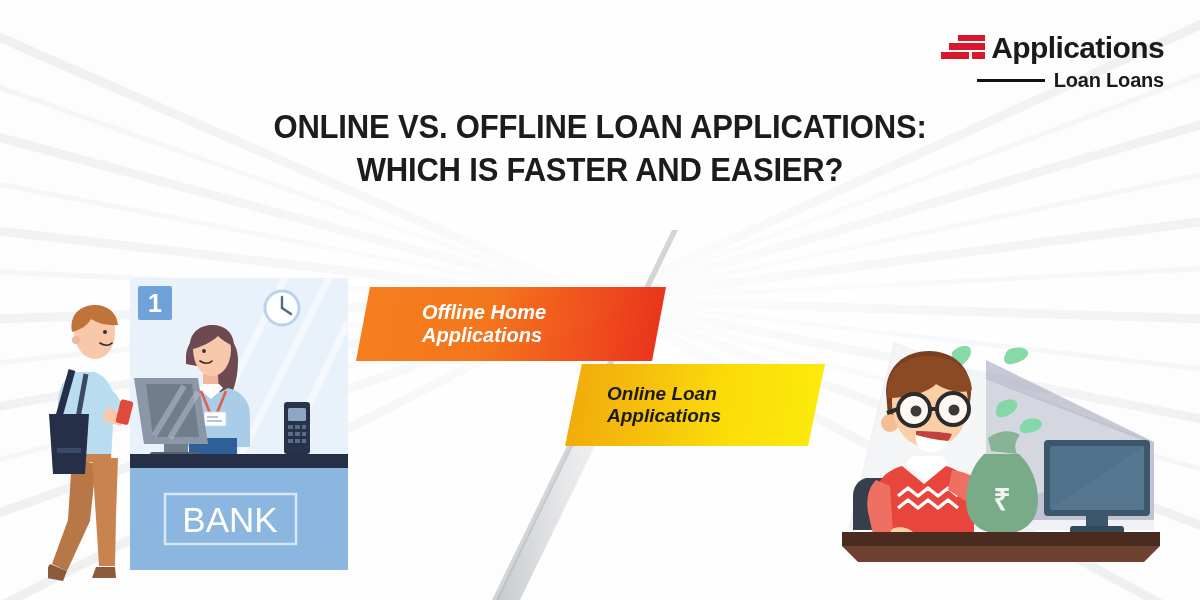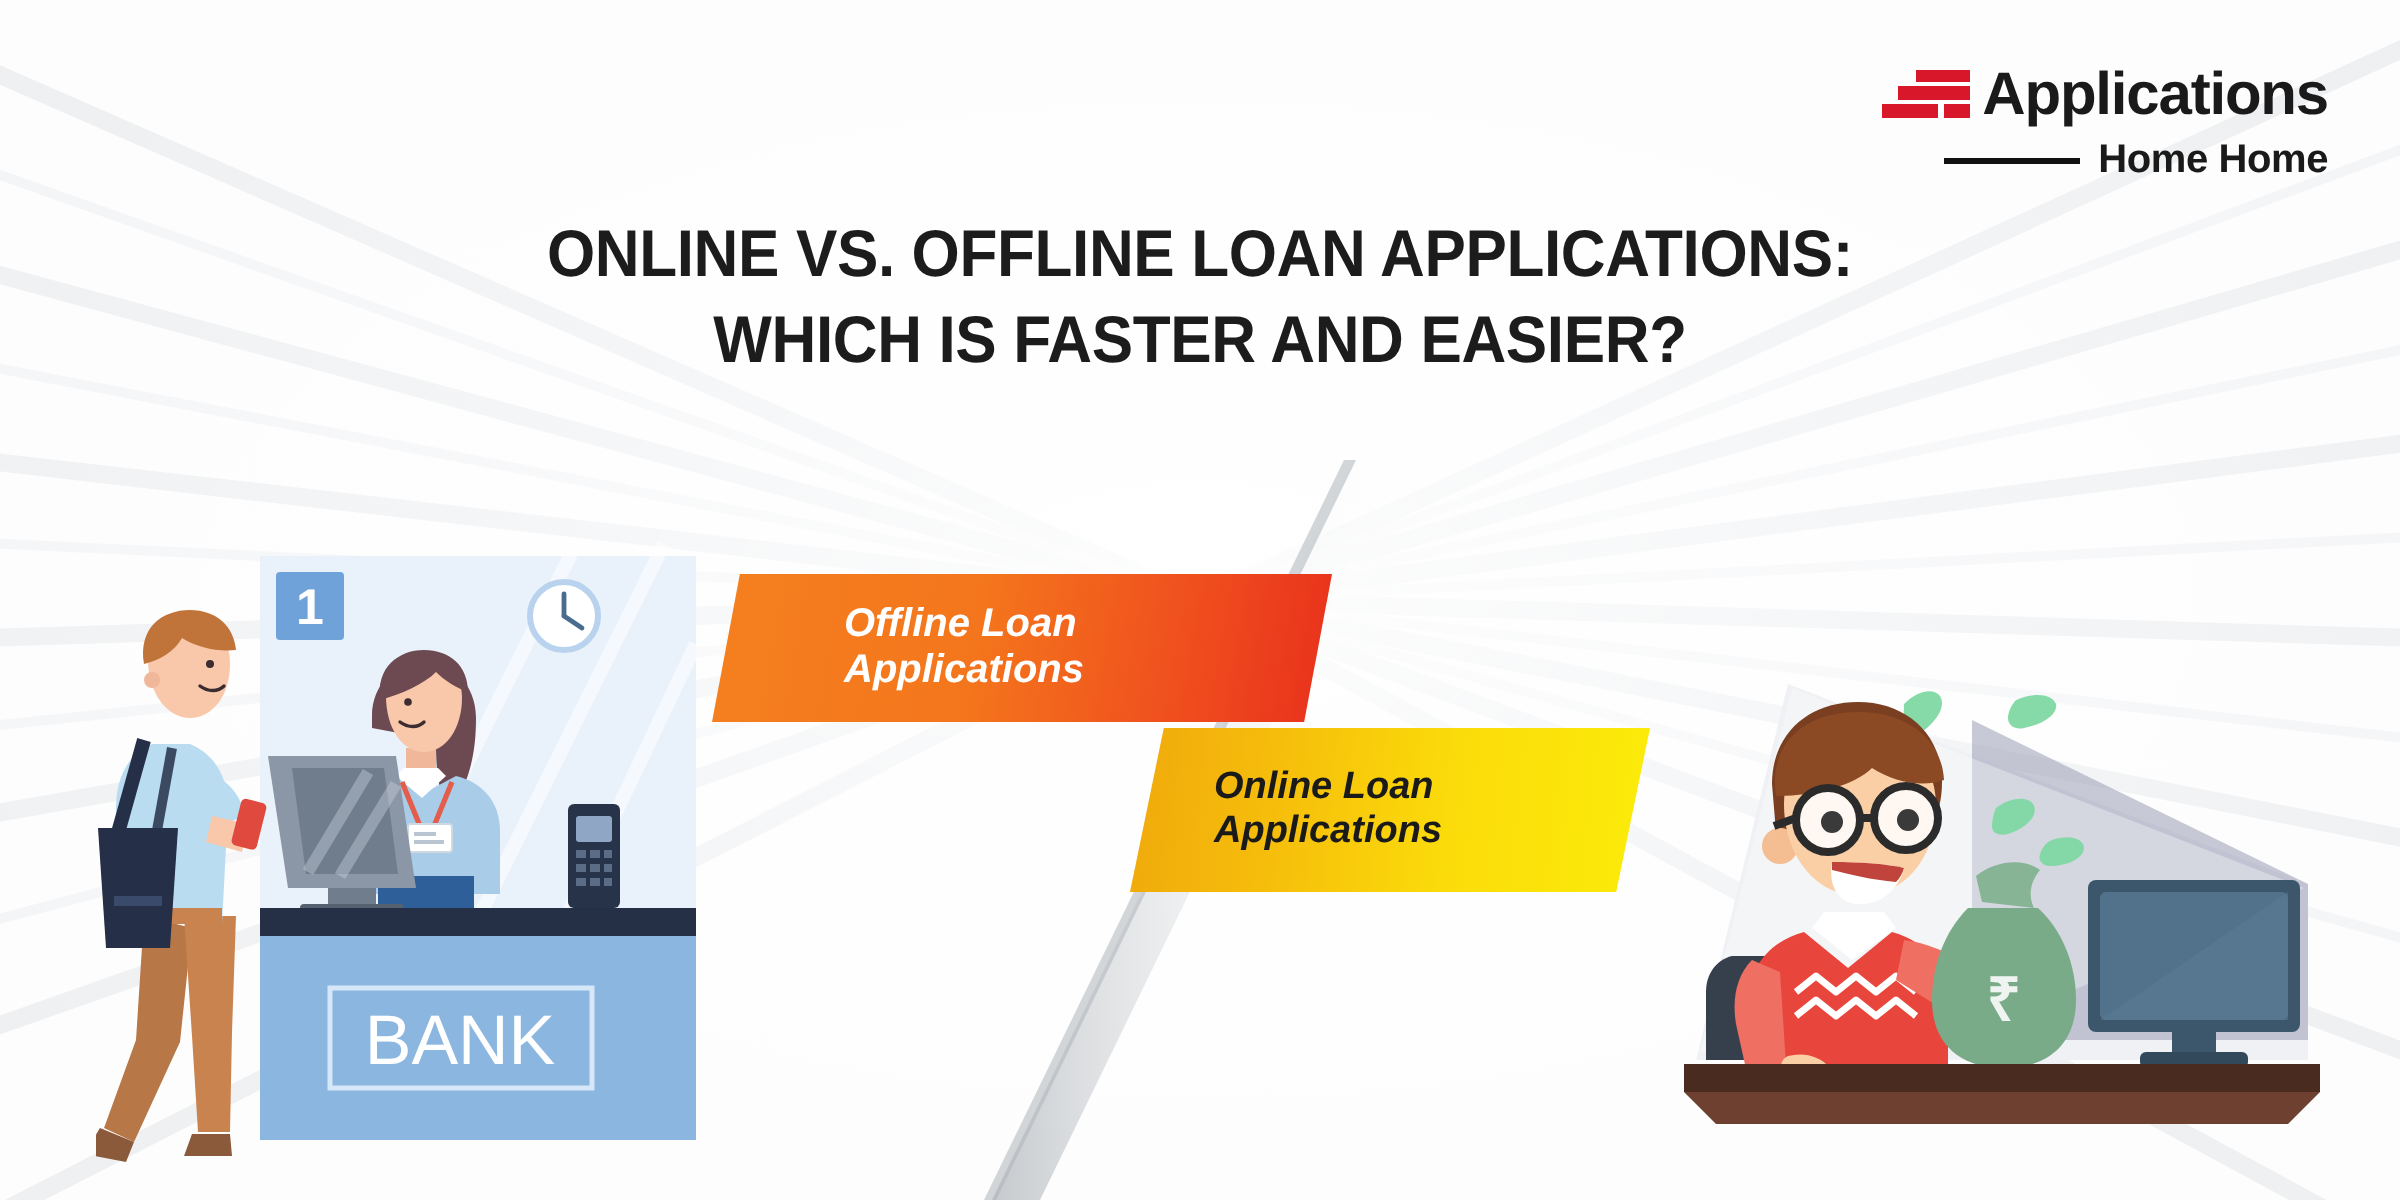"Home Home" span.logo-sub { text: Home Home -> Loan Loans }
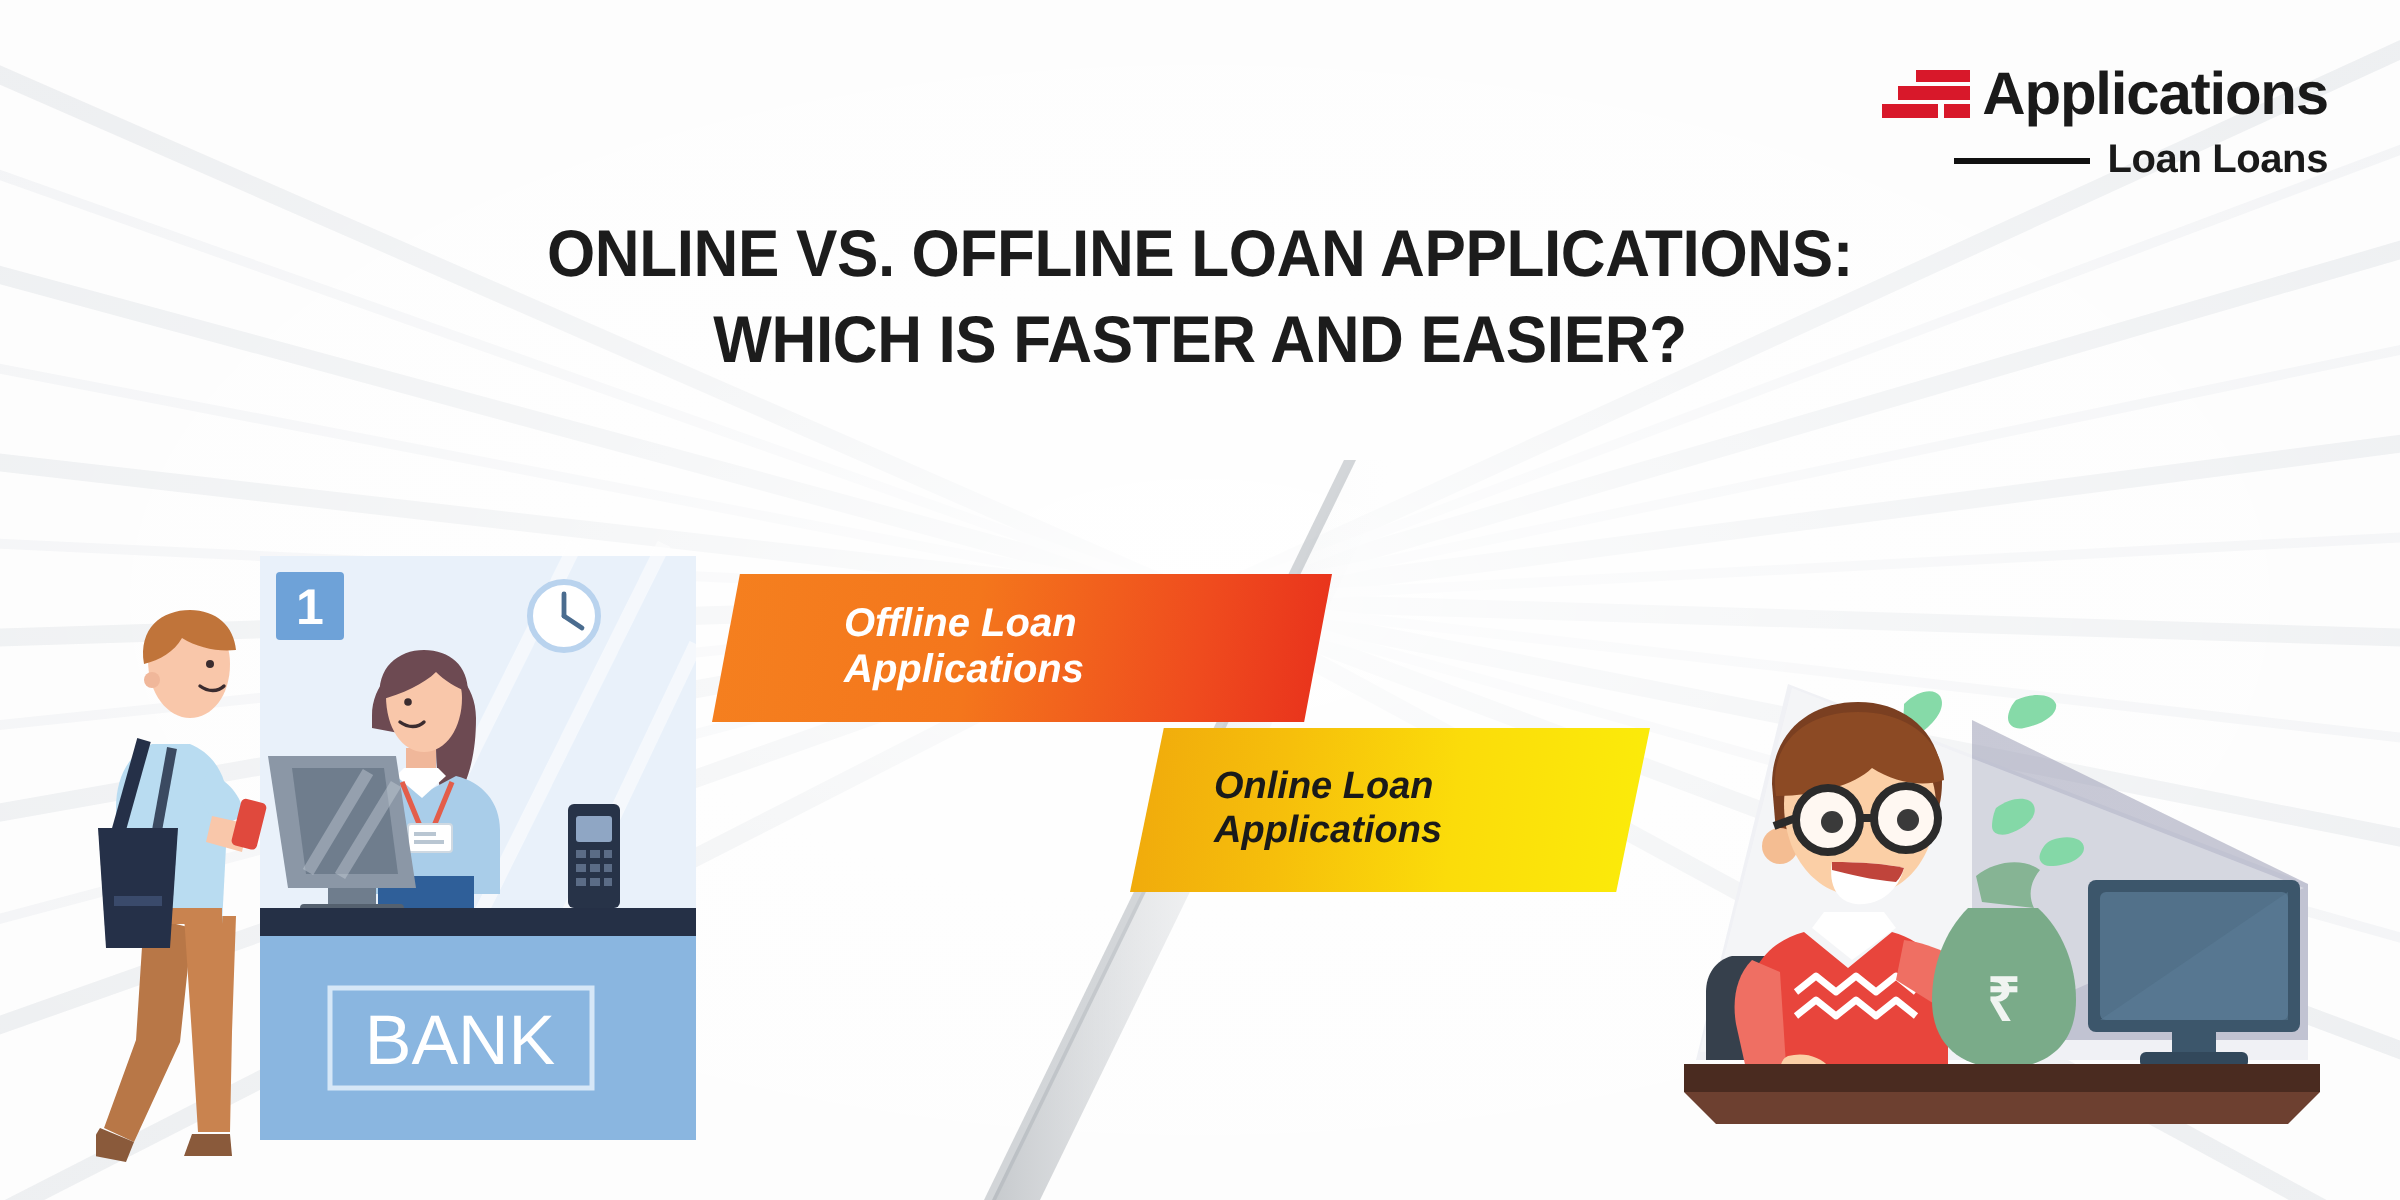"Offline Loan" span { text: Loan -> Home }
